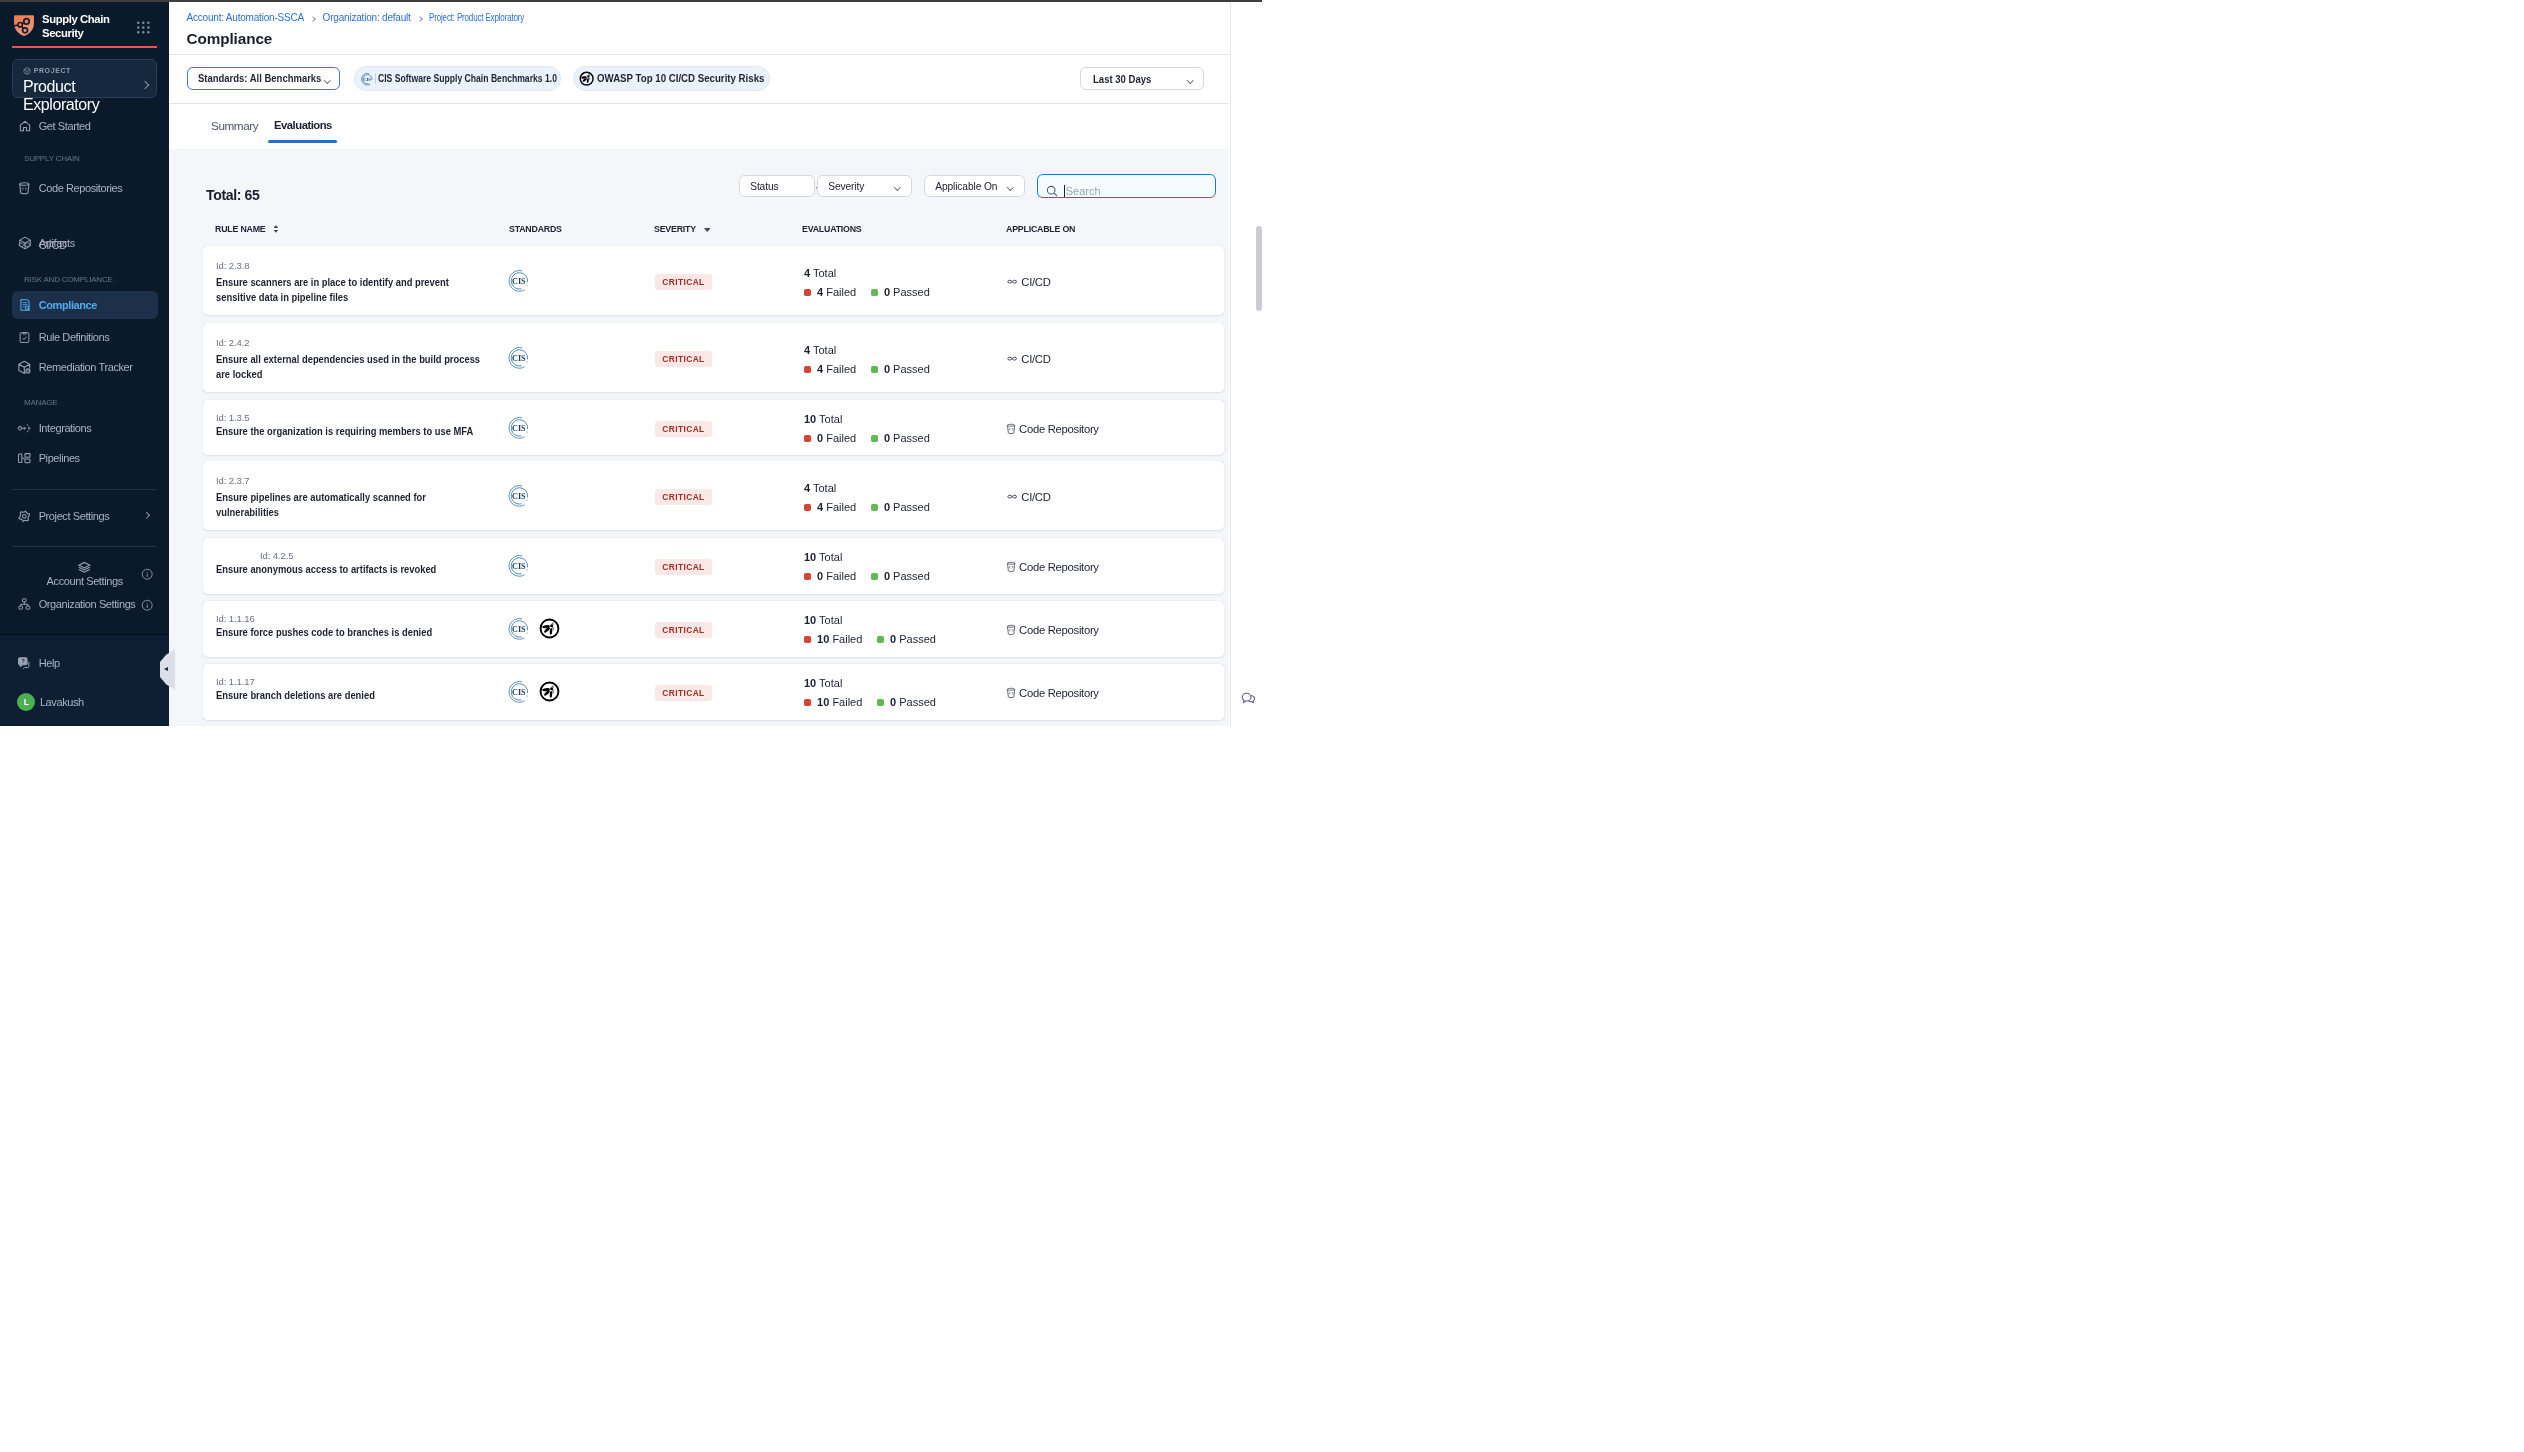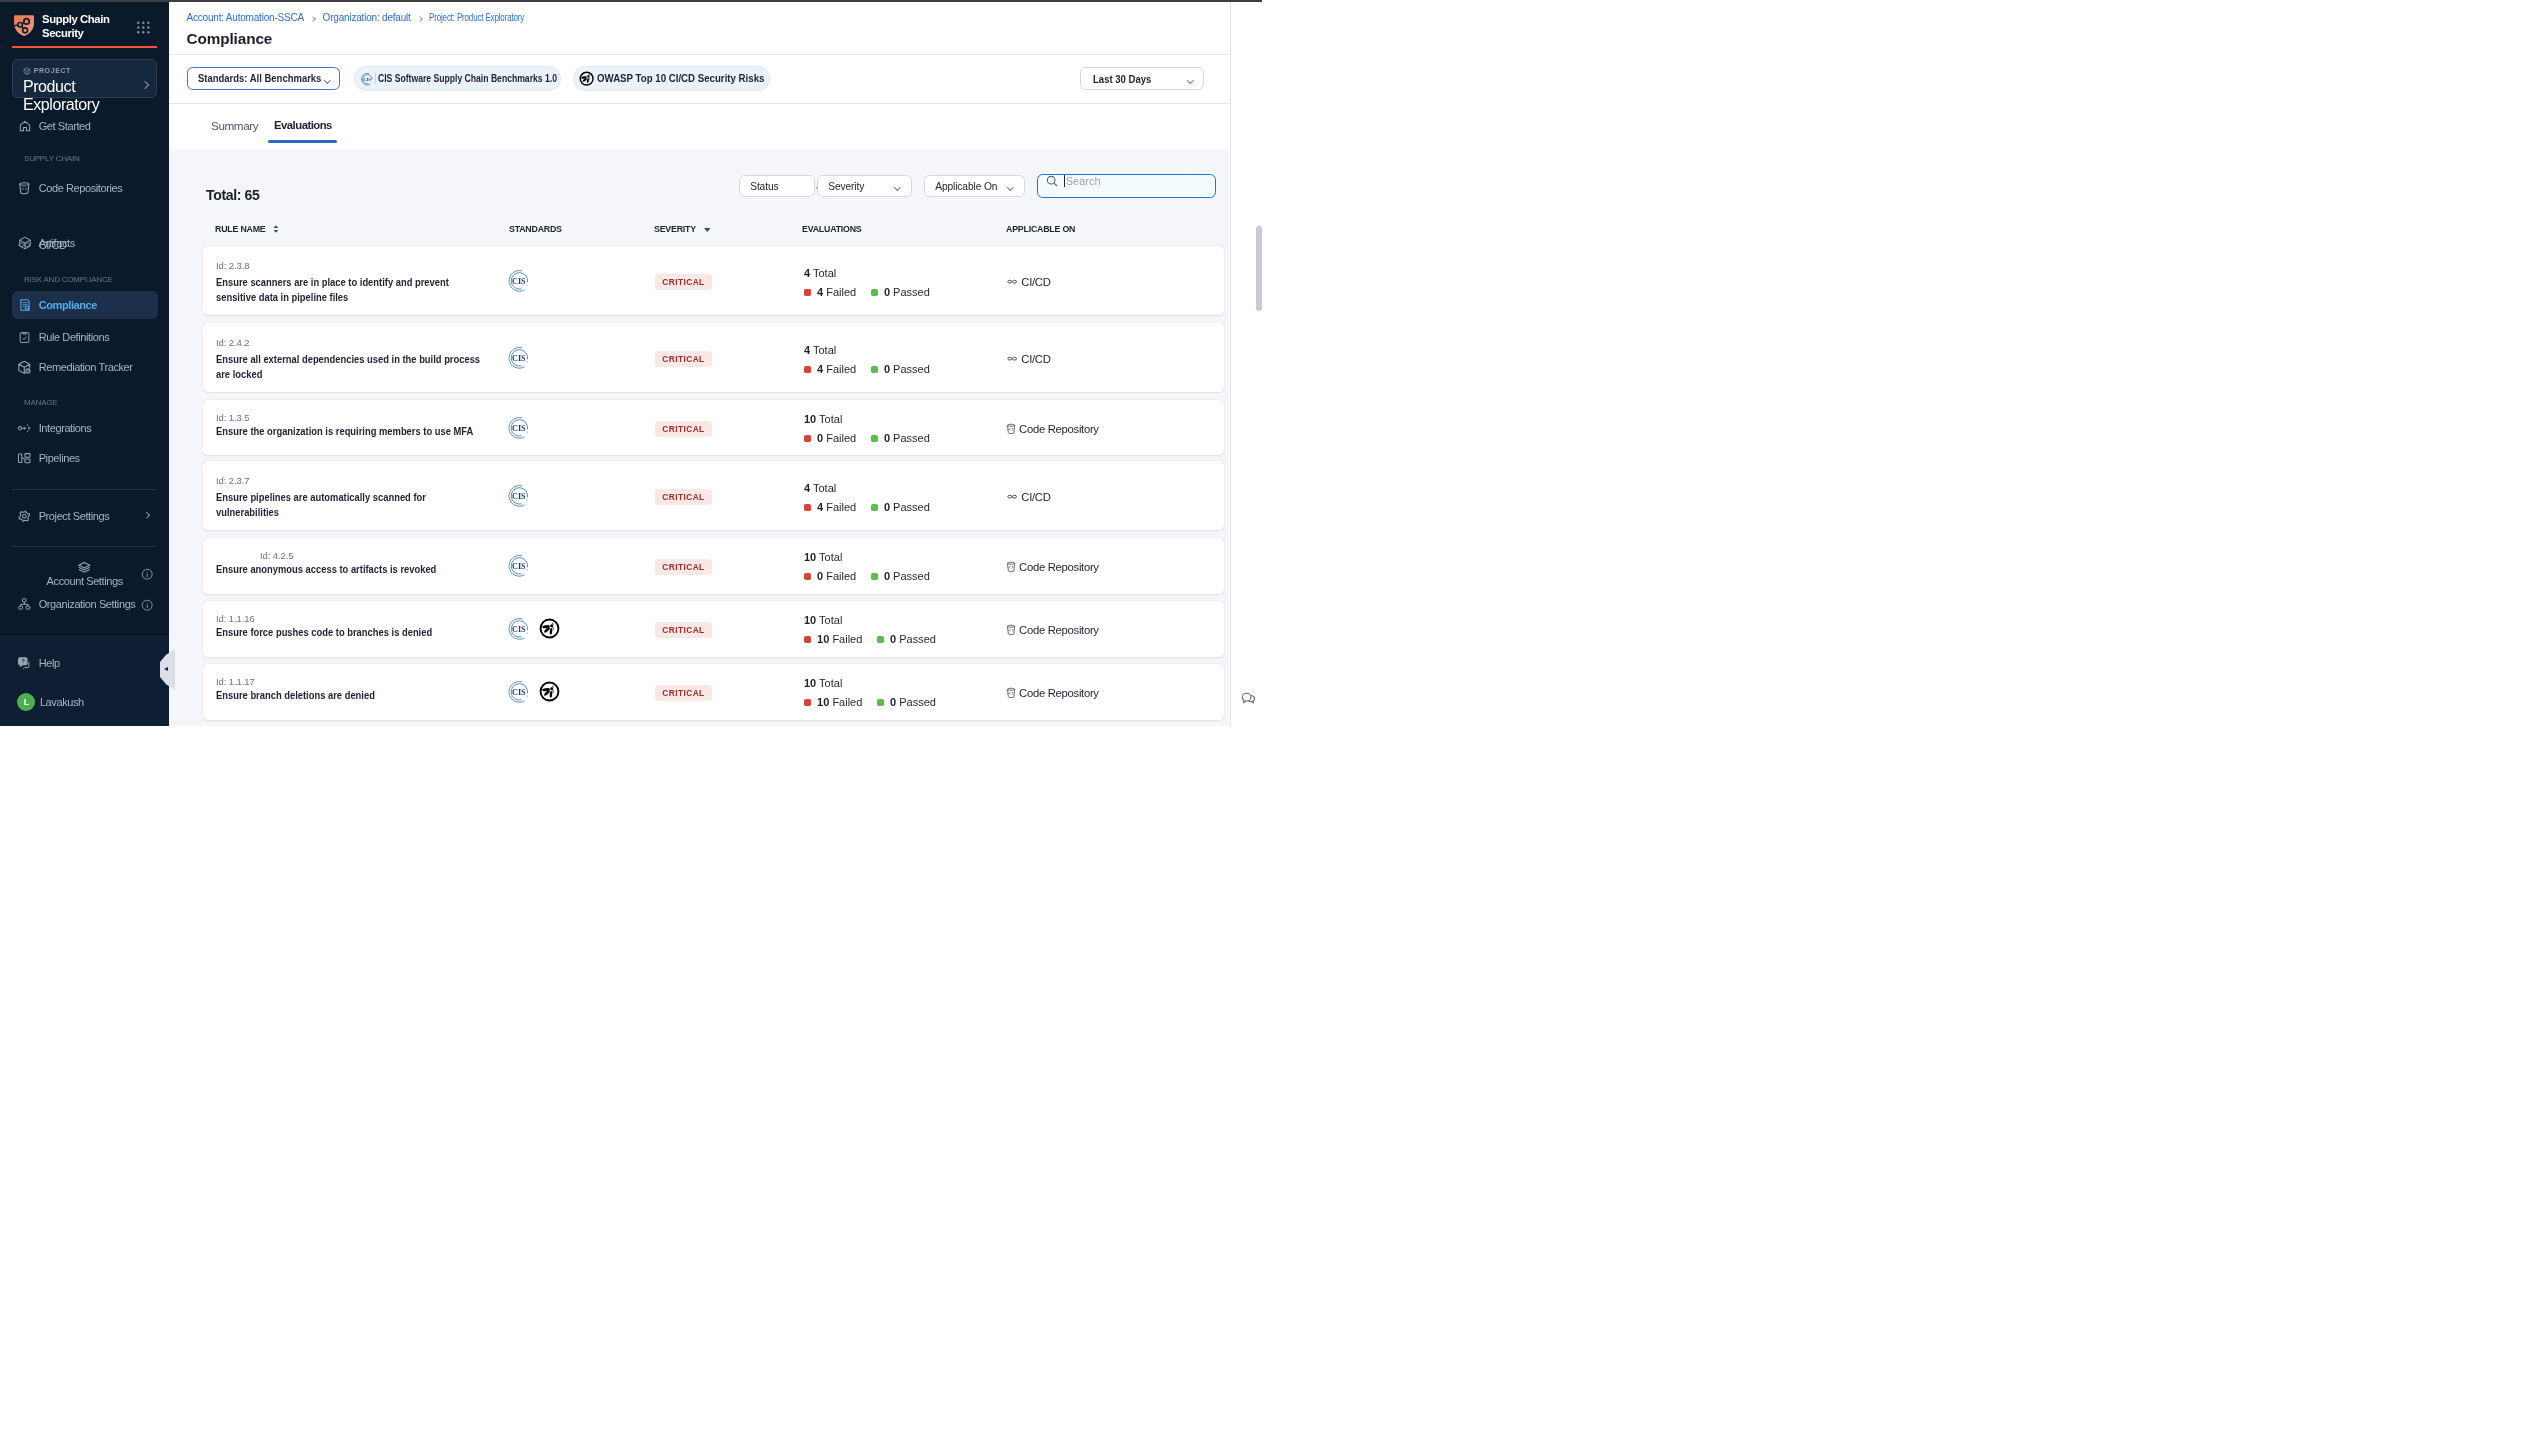"Search" #searchbox { align-items: flex-start -> flex-end }
